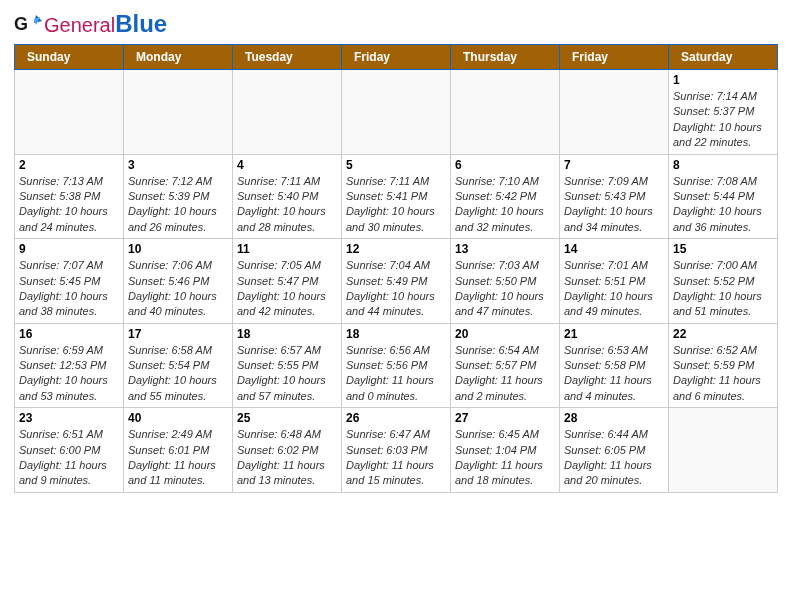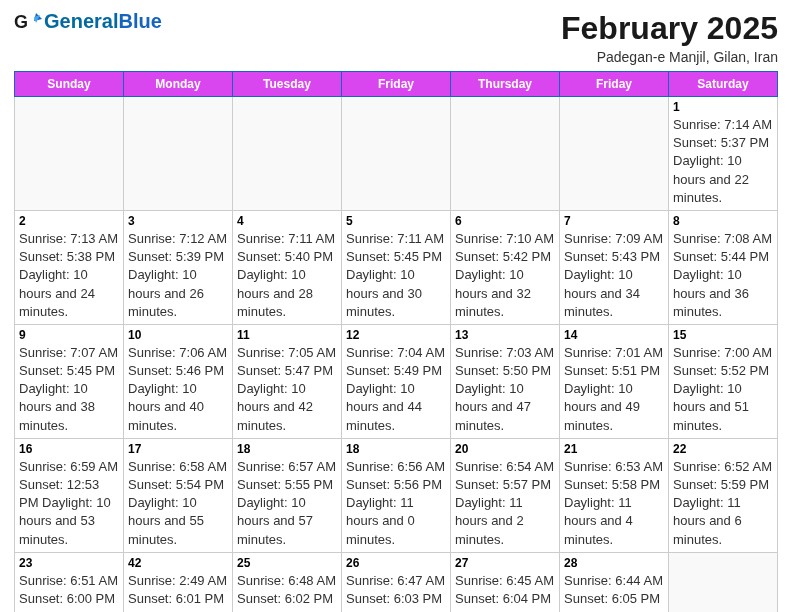"General" span { color: #0369a1 -> #be185d; font-weight: bold -> normal }
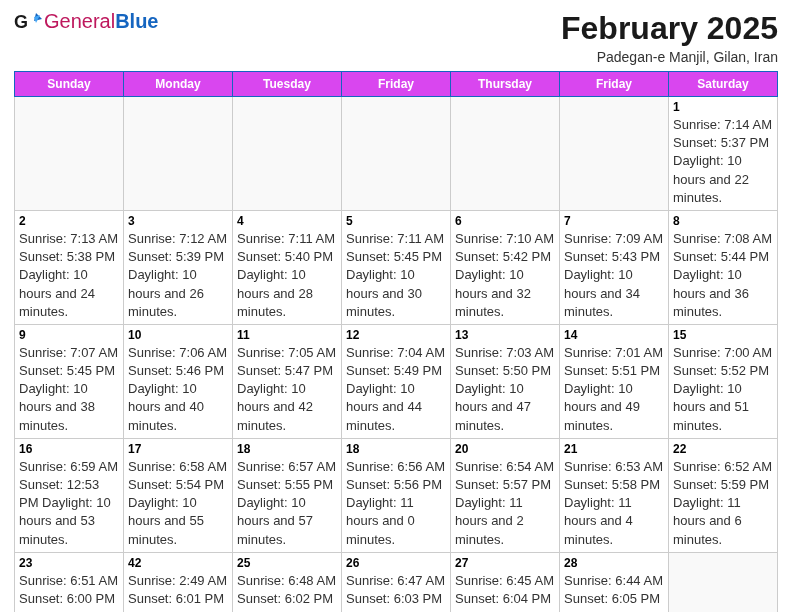"Blue" span { font-size: 20px -> 24px }
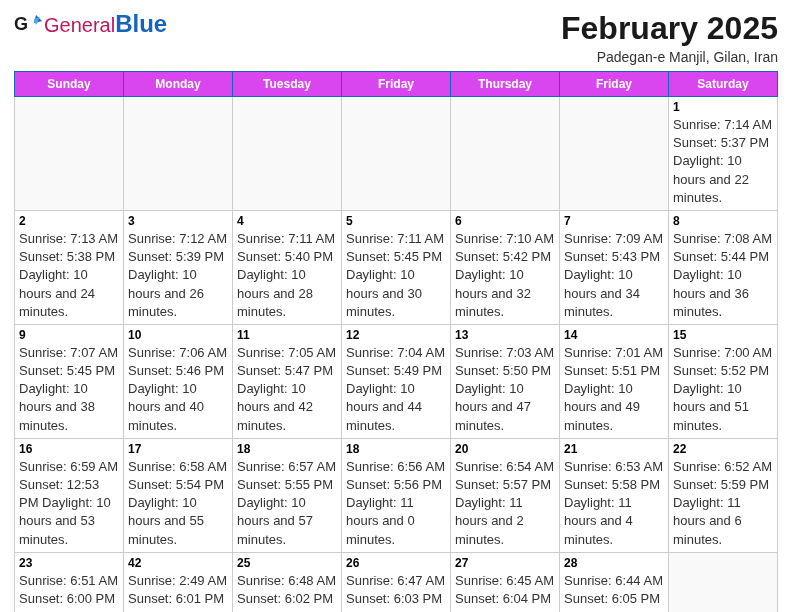"February 2025" div.title-area { html: <div> <div>February 2025</div> <div>Padegan-e Manjil, Gilan, Iran</div> </div> -> none }
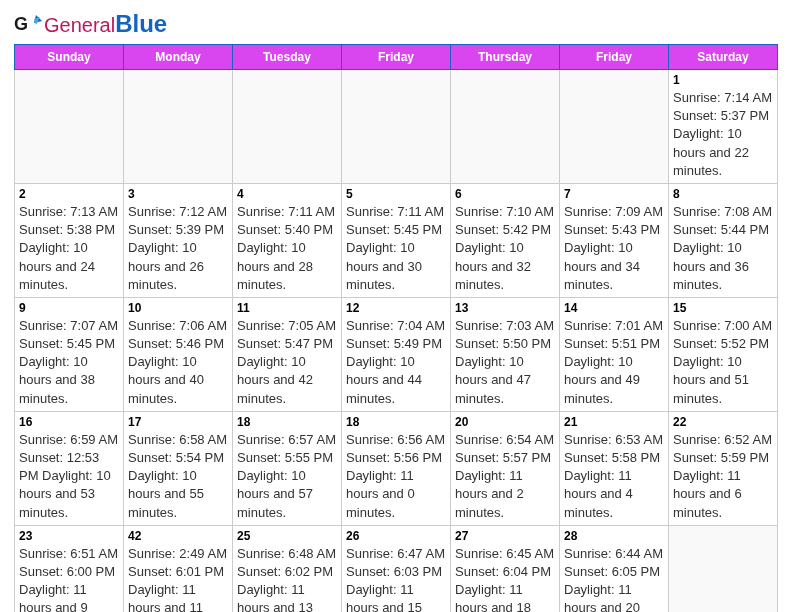"Sunday" .calendar th { background-color: #d946ef -> #a16207; padding: 5px 4px -> 5px 12px; text-align: center -> left }
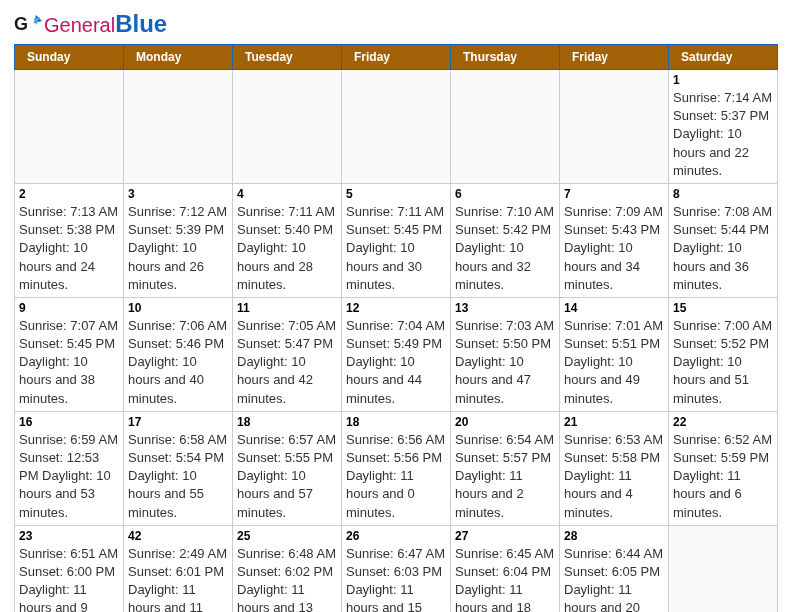"Sunrise: 7:14 AM Sunset: 5:37" .day-info { font-size: 13px -> 11px; font-style: none -> italic }
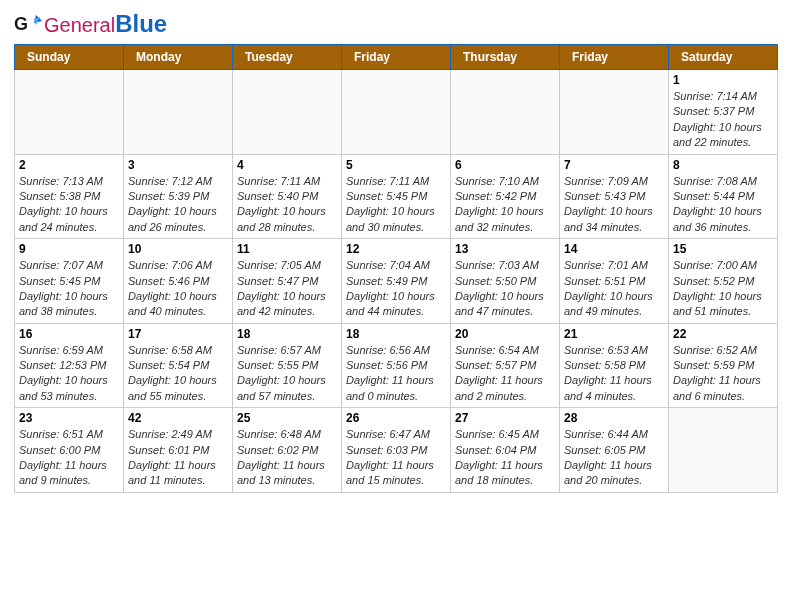"Sunrise: 7:11 AM Sunset: 5:45" div.day-info { text: 5:45 -> 5:41 }
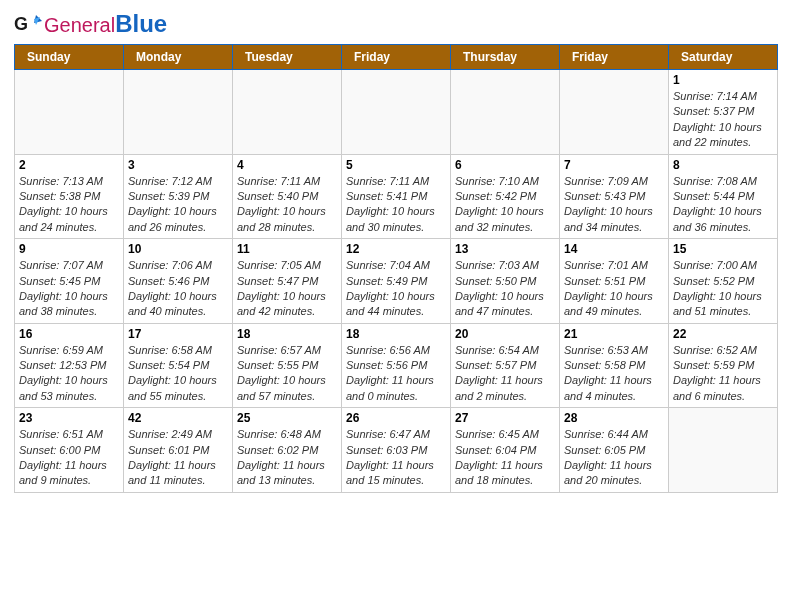"42" span.day-num { text: 42 -> 40 }
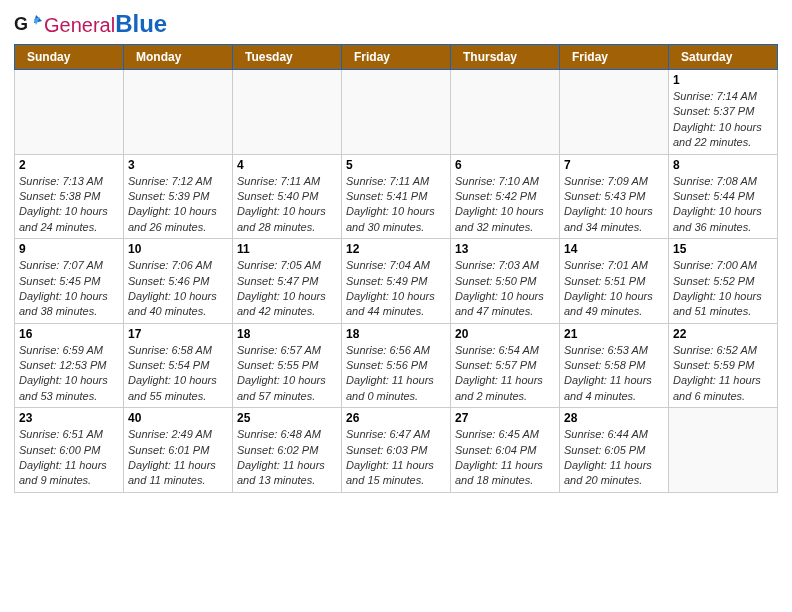"Sunrise: 6:45 AM Sunset: 6:04" div.day-info { text: 6:04 -> 1:04 }
